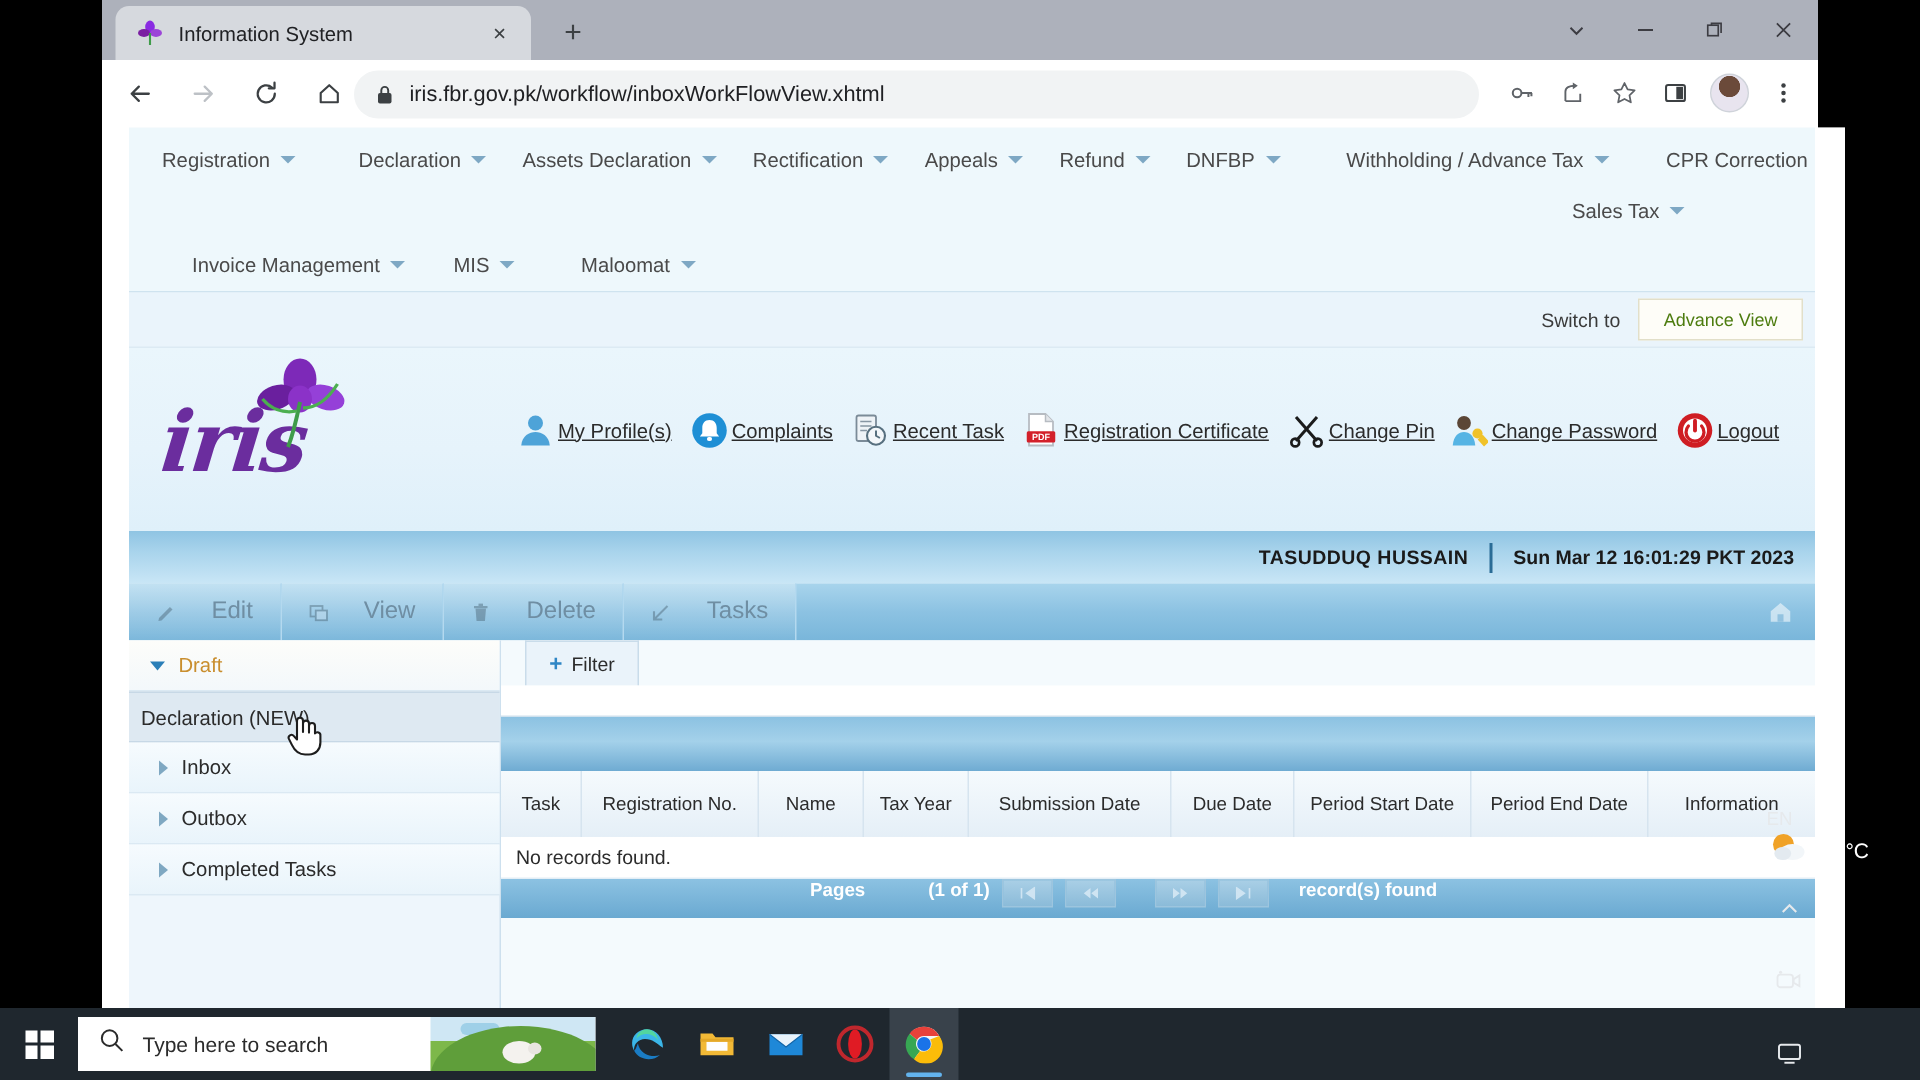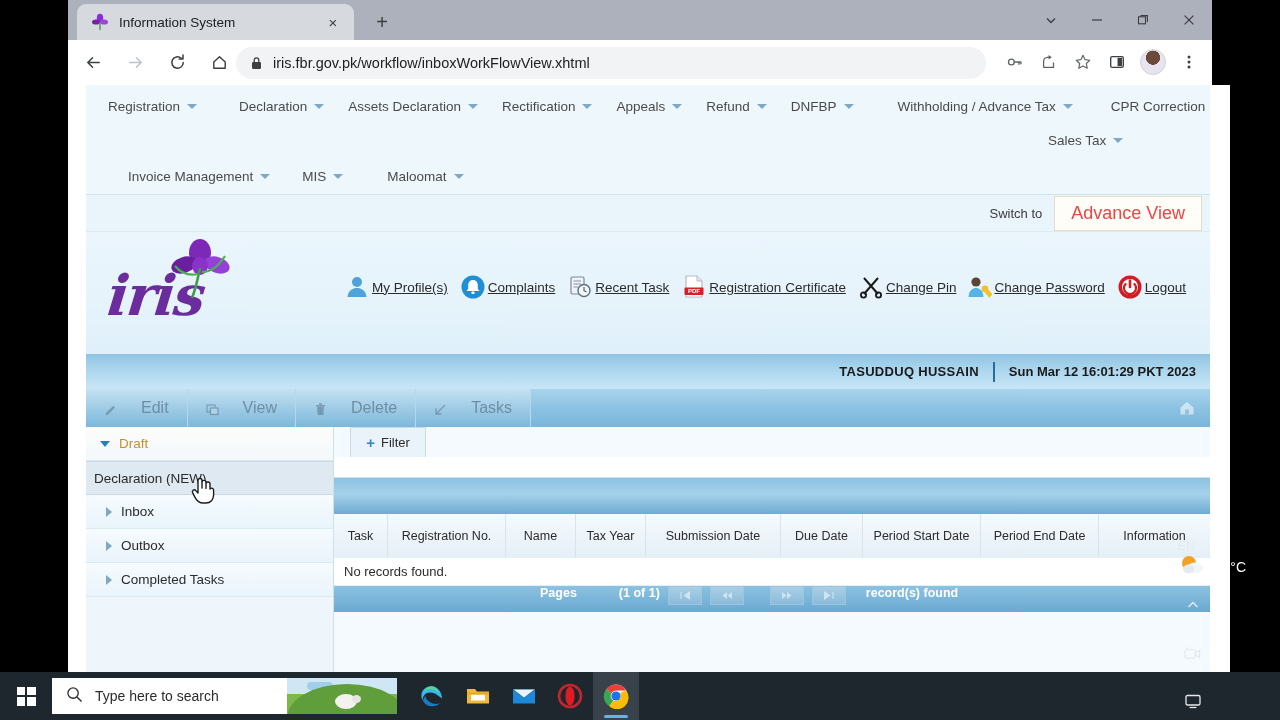"Advance View" .advbtn { color: #ef4444 -> #4d7c0f; font-size: 18px -> 12px }
